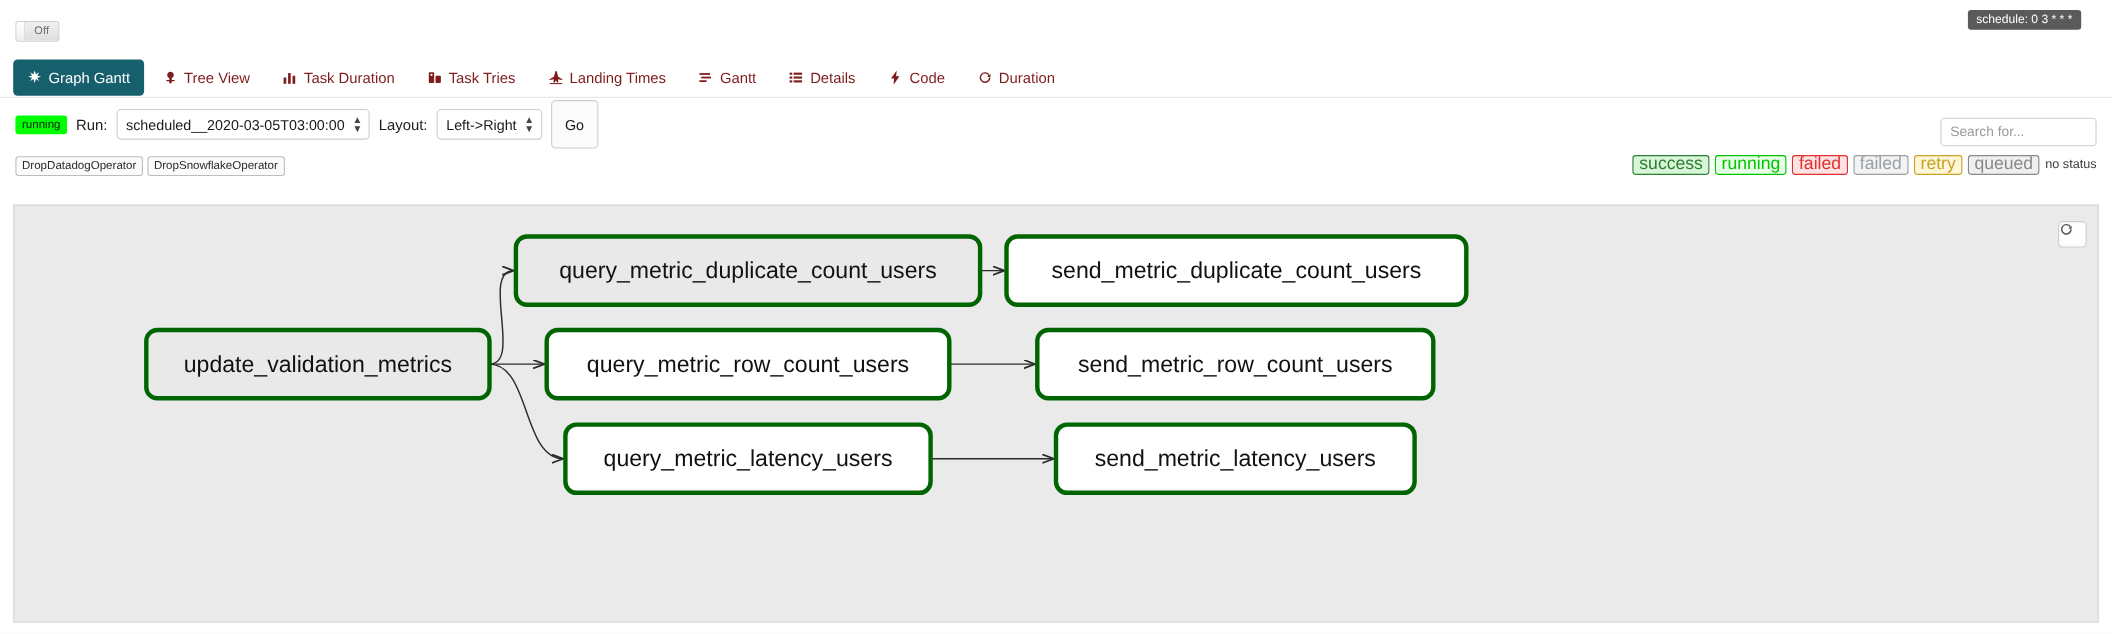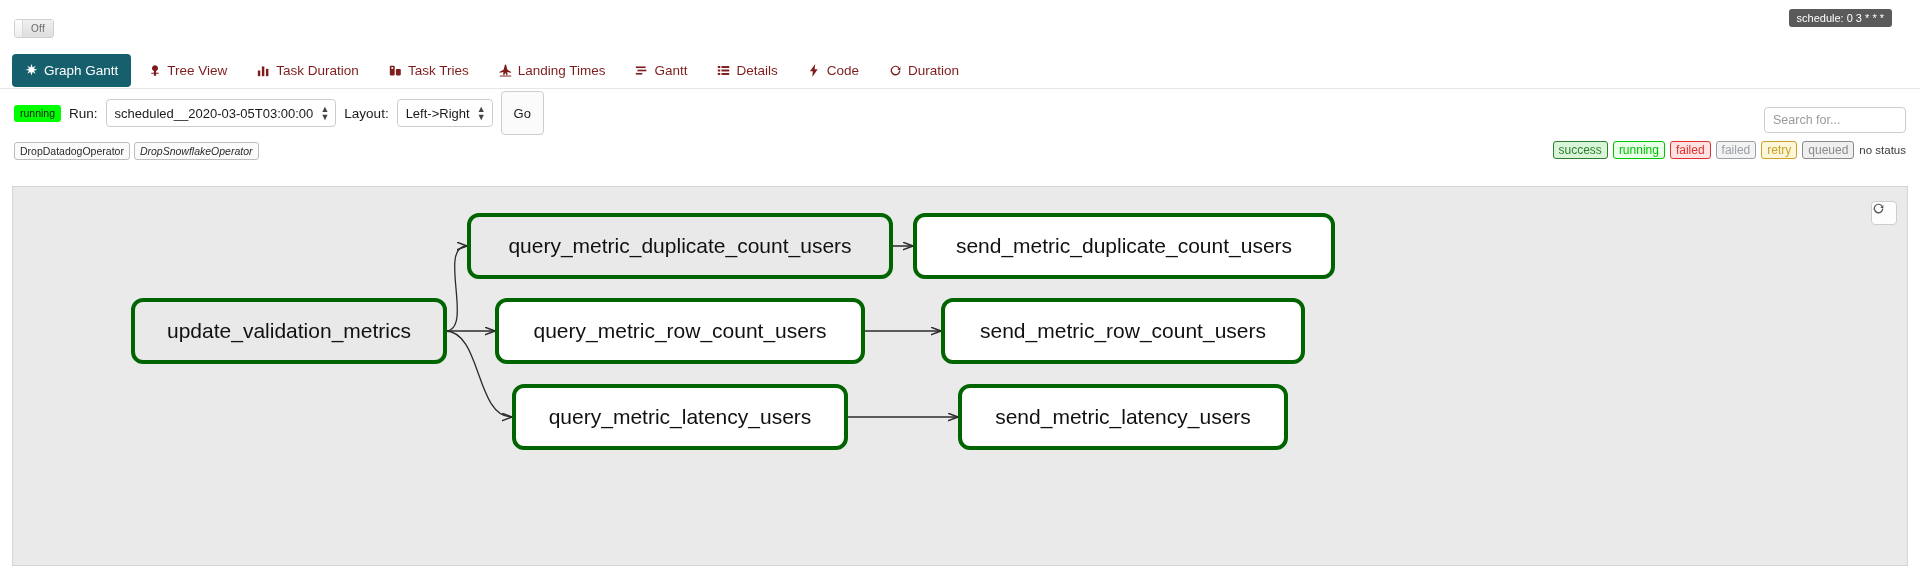"DropSnowflakeOperator" span.op-tag { font-style: italic -> none }
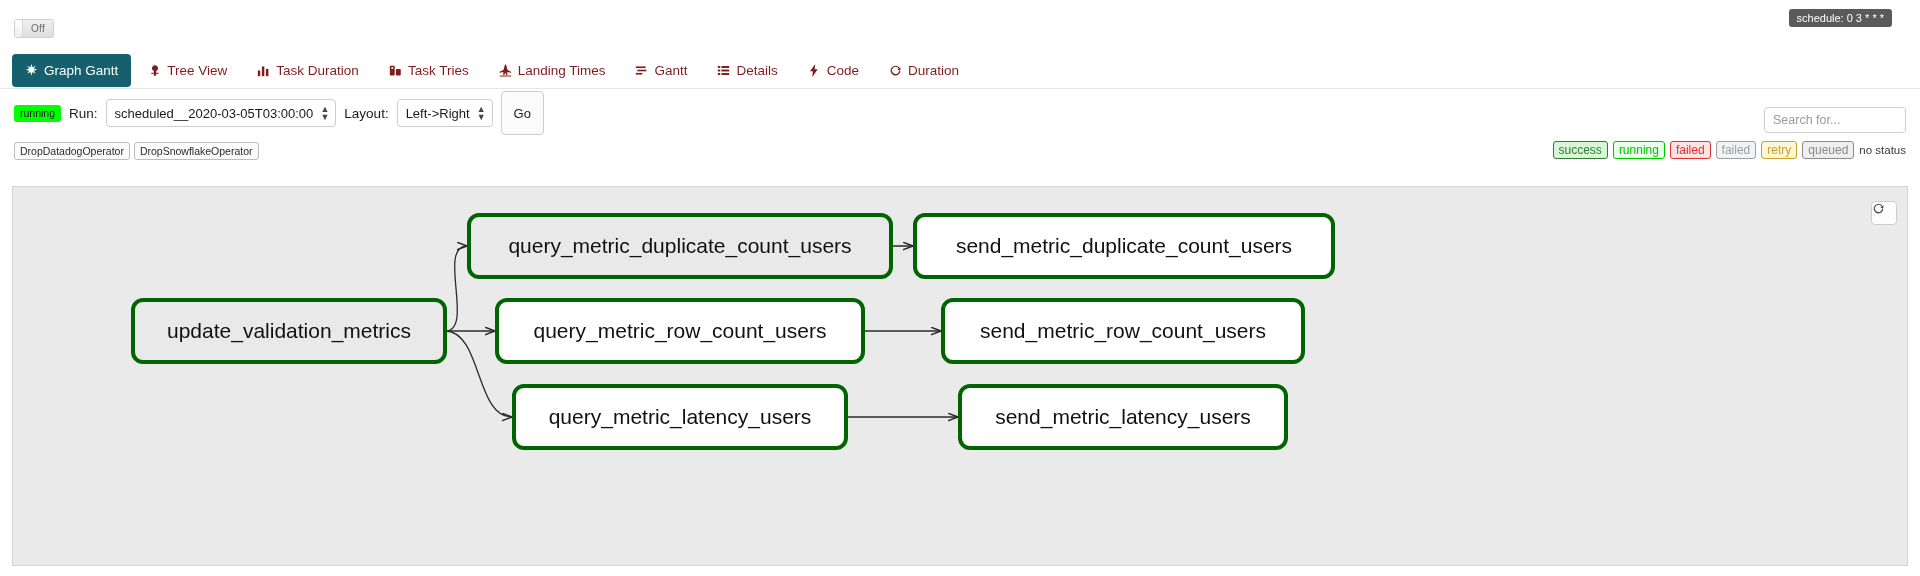"success" .legend .lg { font-size: 12px -> 16px }
